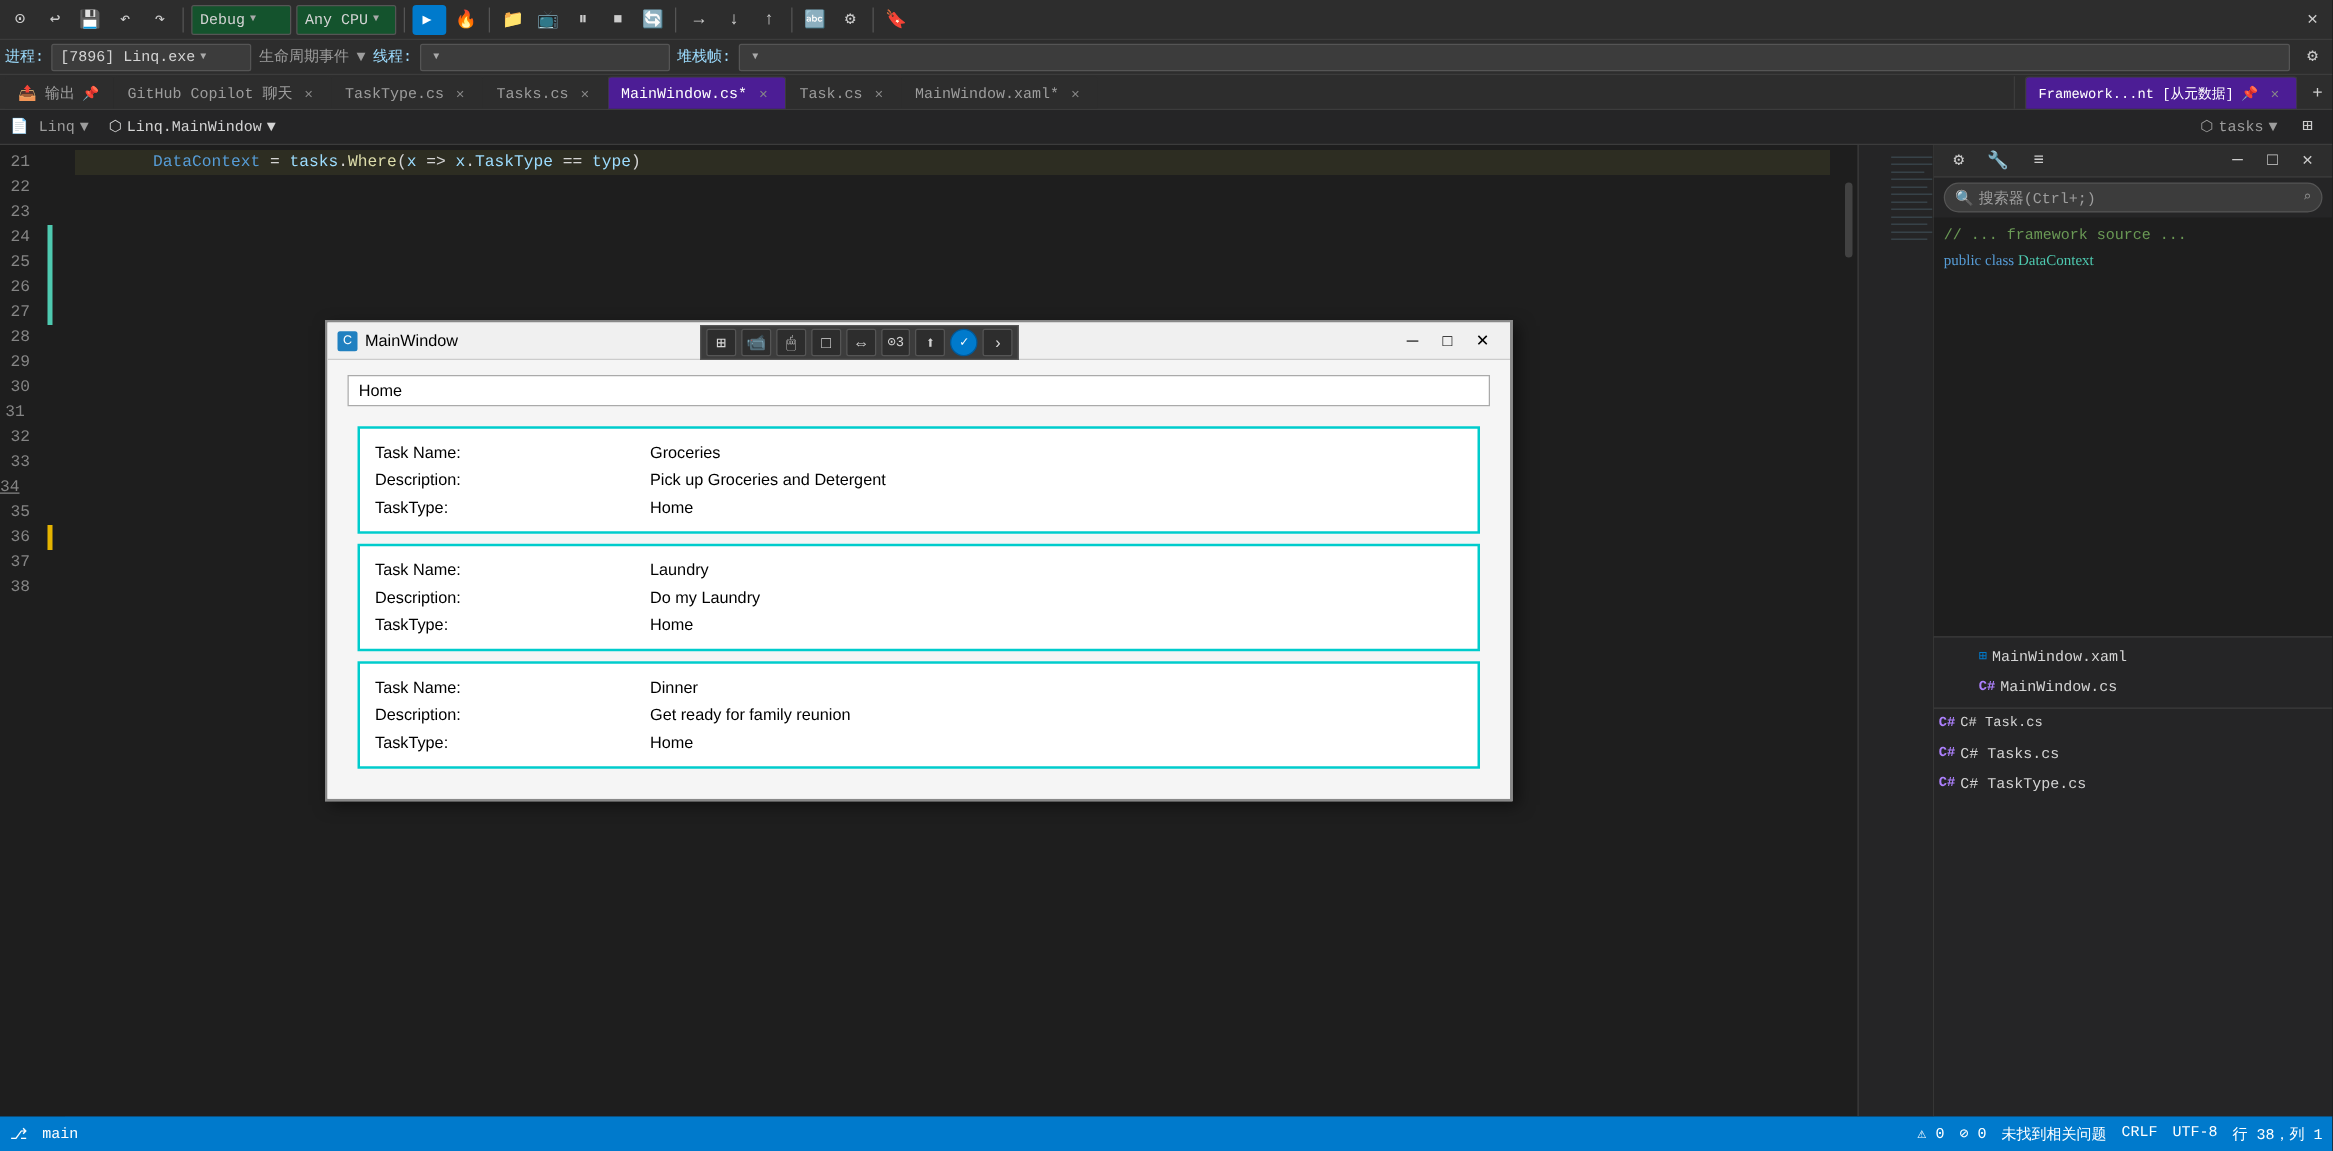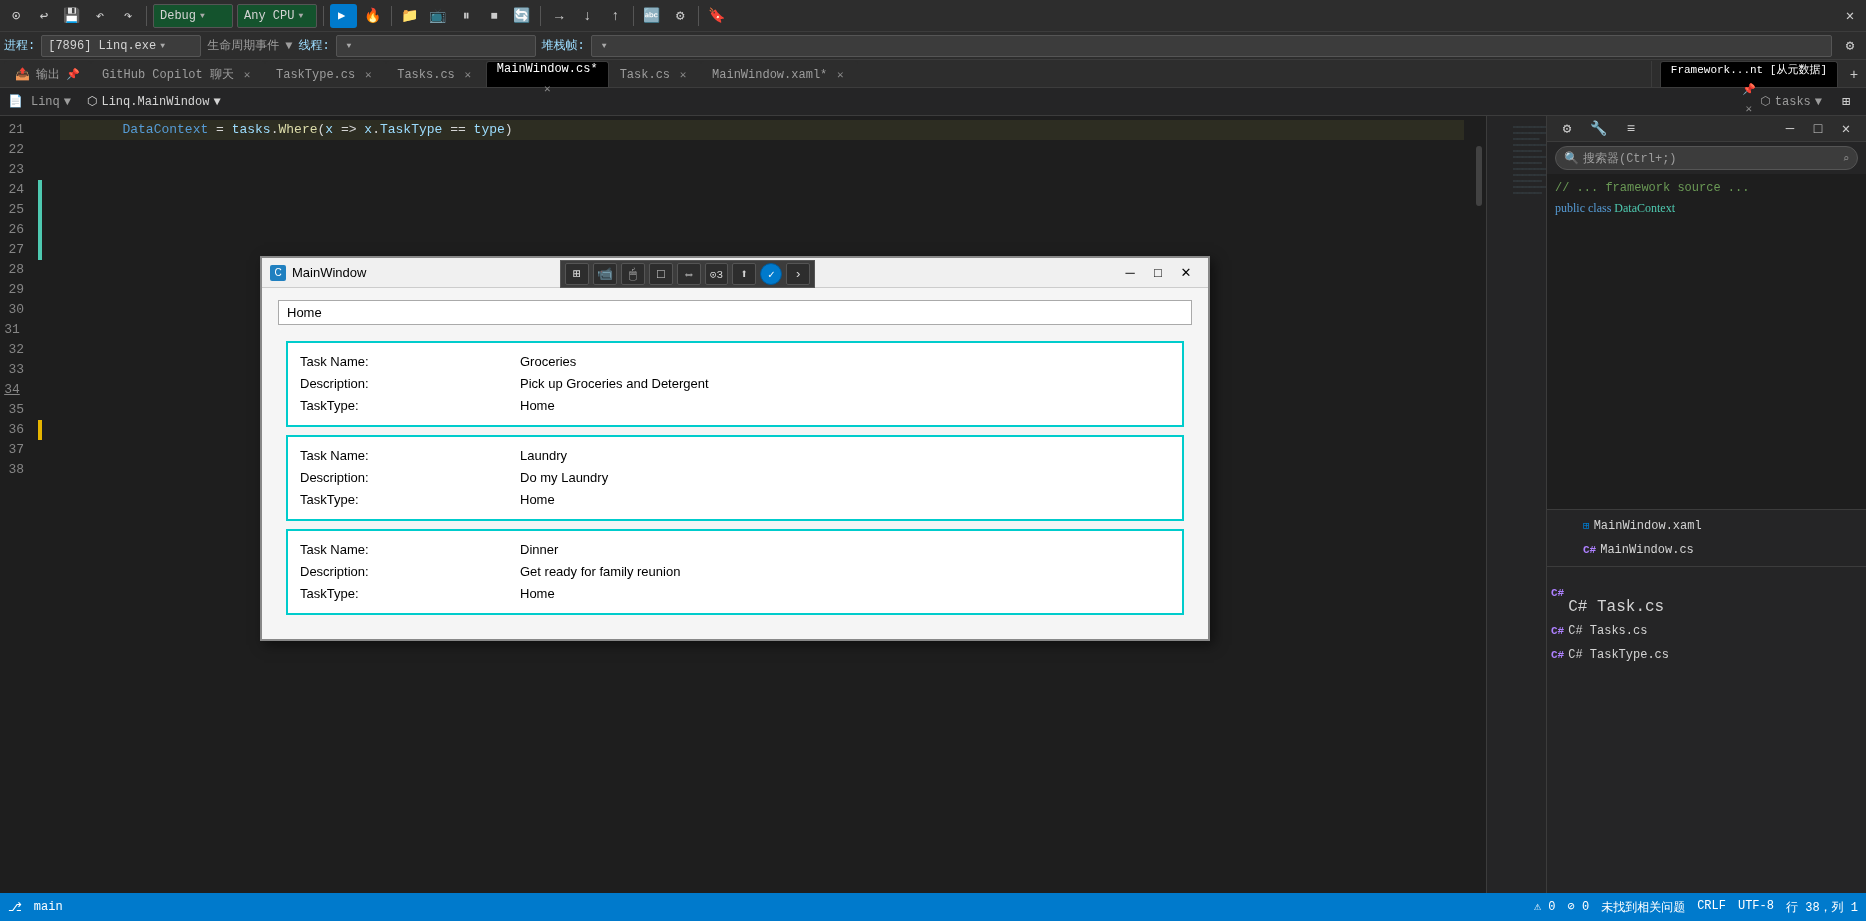"MainWindow.cs*" .tab.active { background: #000000 -> #4c1d95; flex-direction: column -> none }
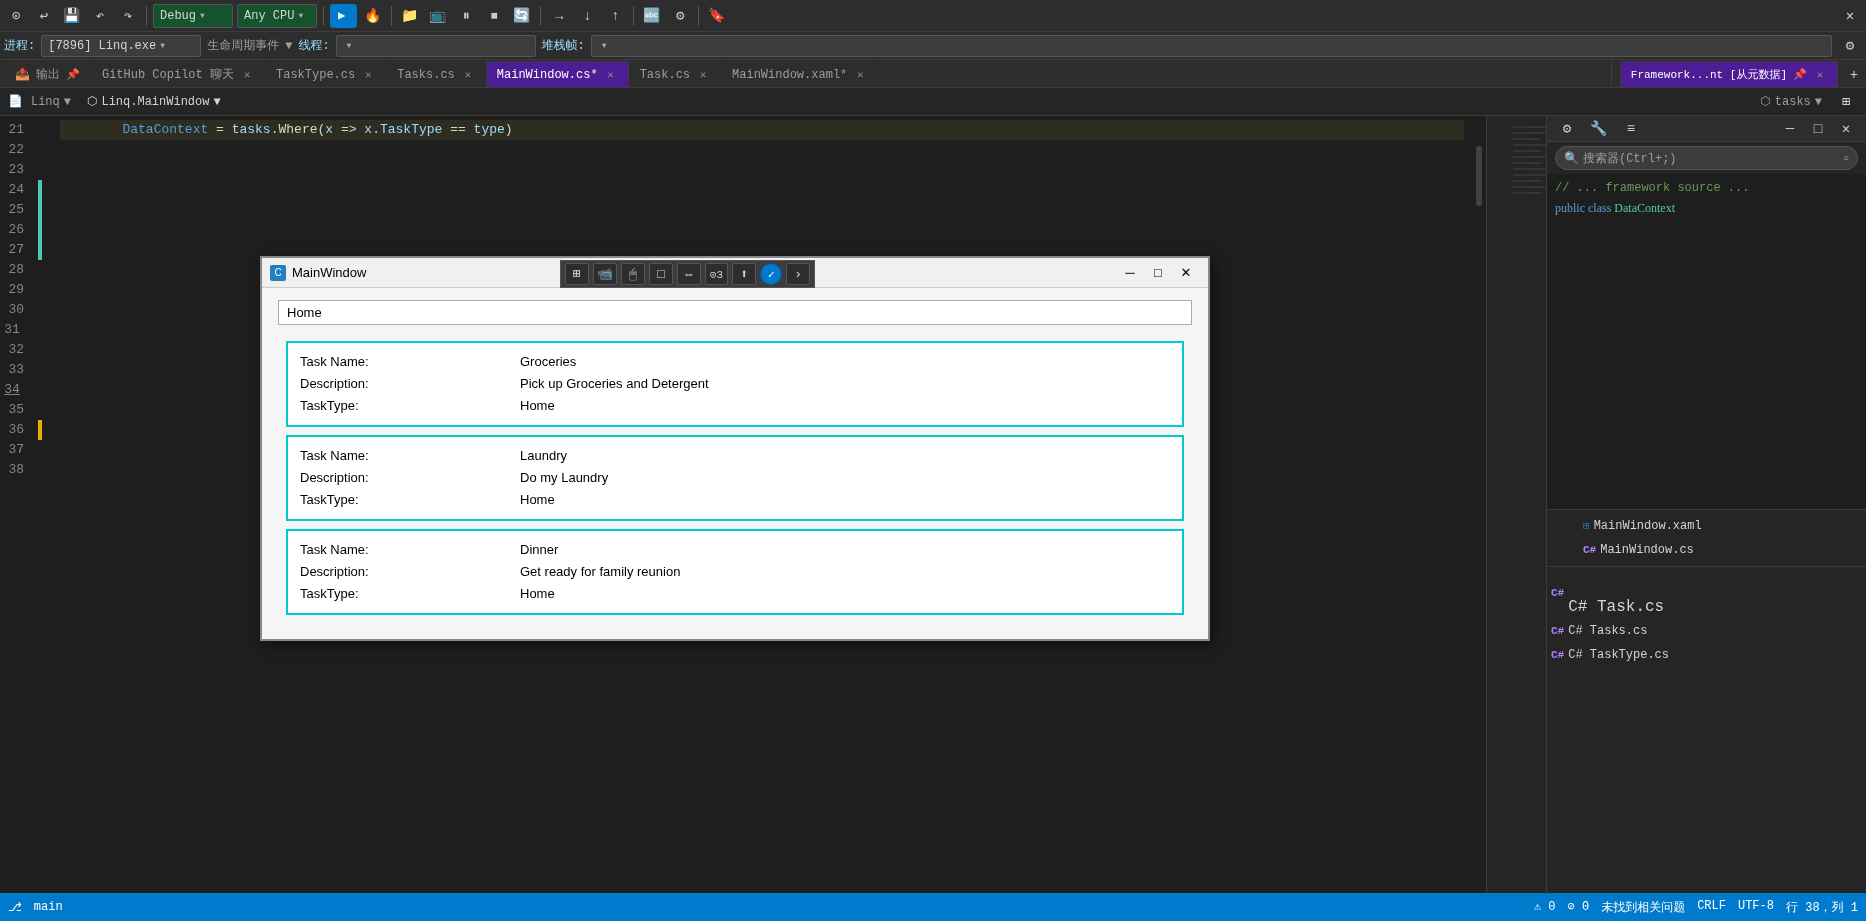"34" div { text-align: center -> left }
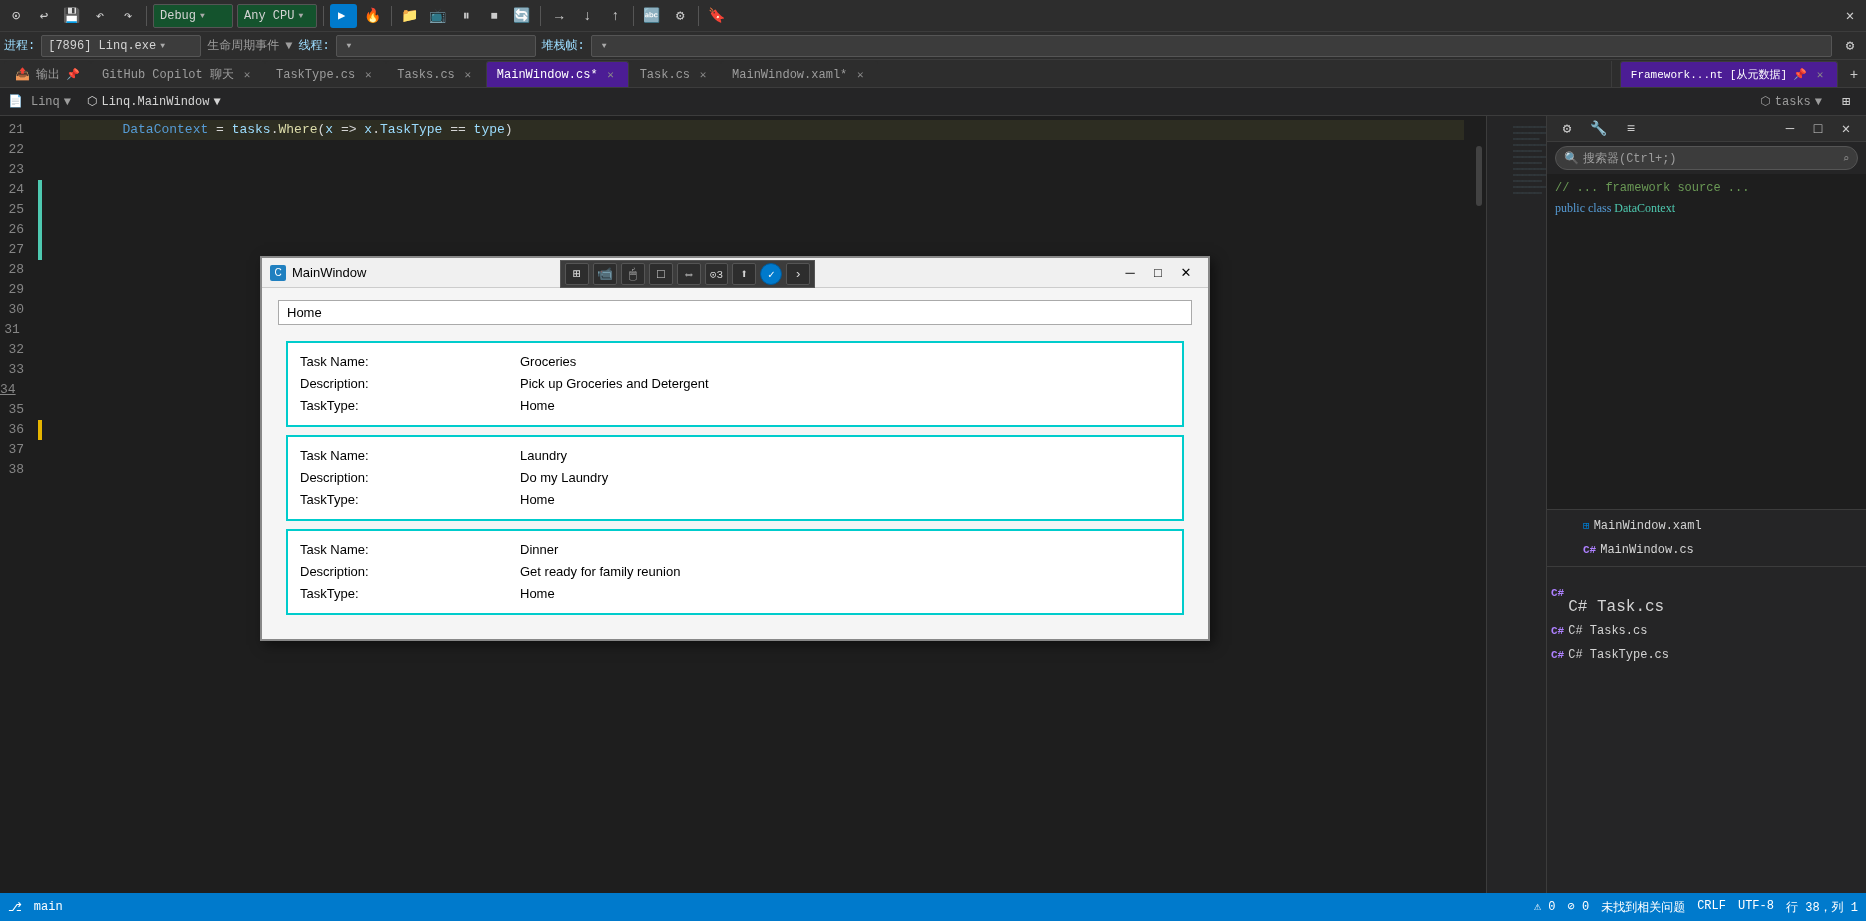"C# Task.cs" span { font-size: 16px -> 11px; margin-top: 28px -> none }
